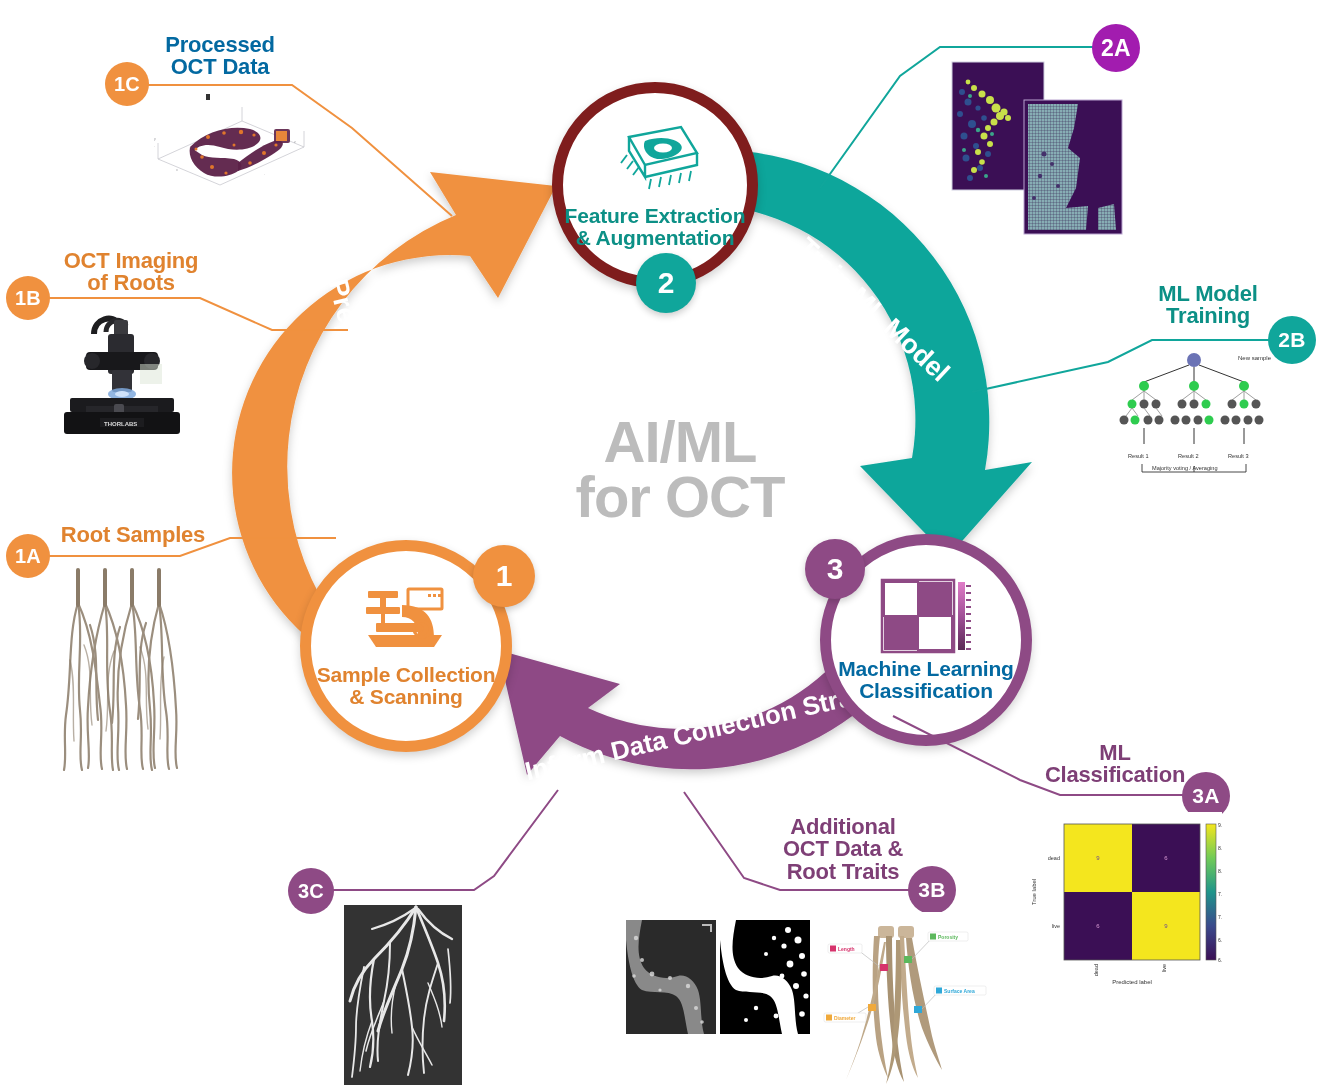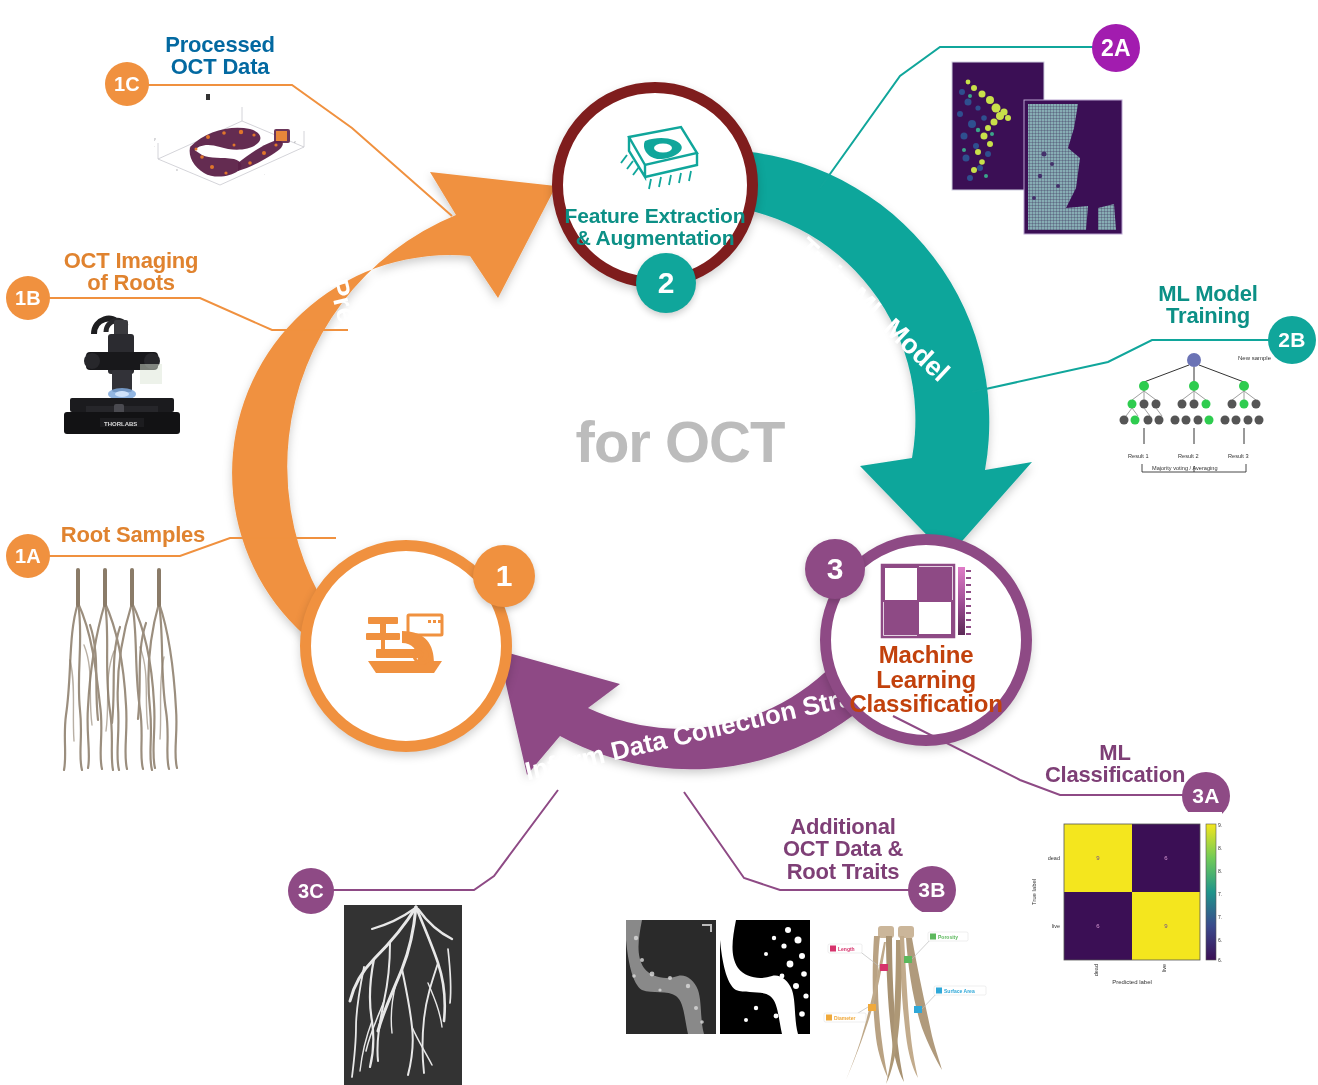"AI/ML" div { html: none -> <div>AI/ML</div> }
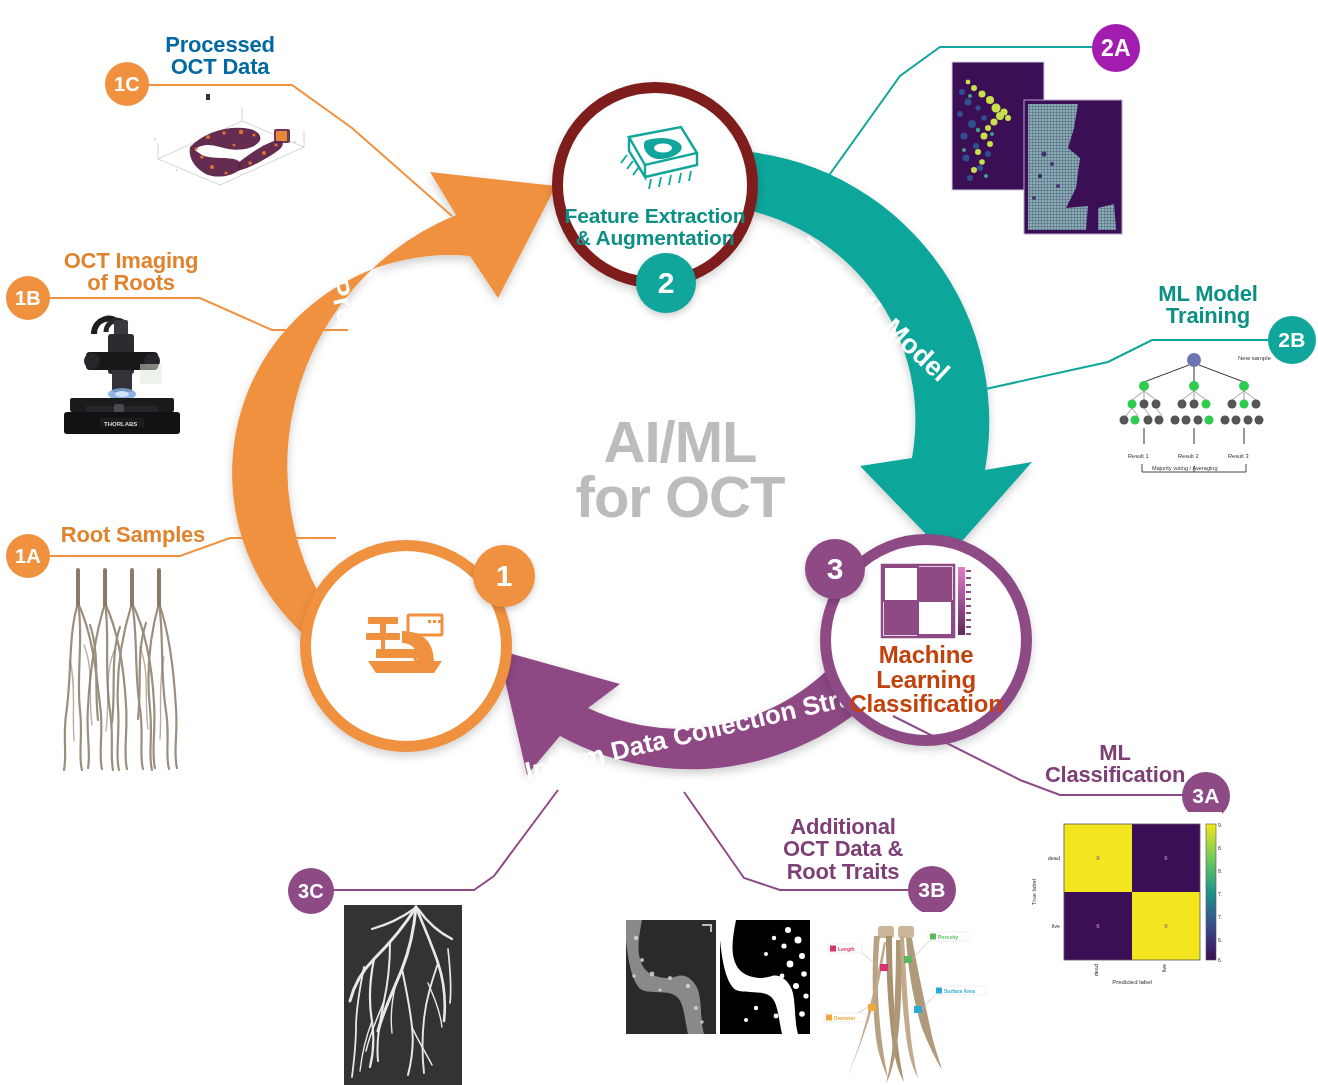"Sample Collection" div.node-label { html: none -> <div> <div>Sample Collection</div> <div>&amp; Scanning</div> </div> }
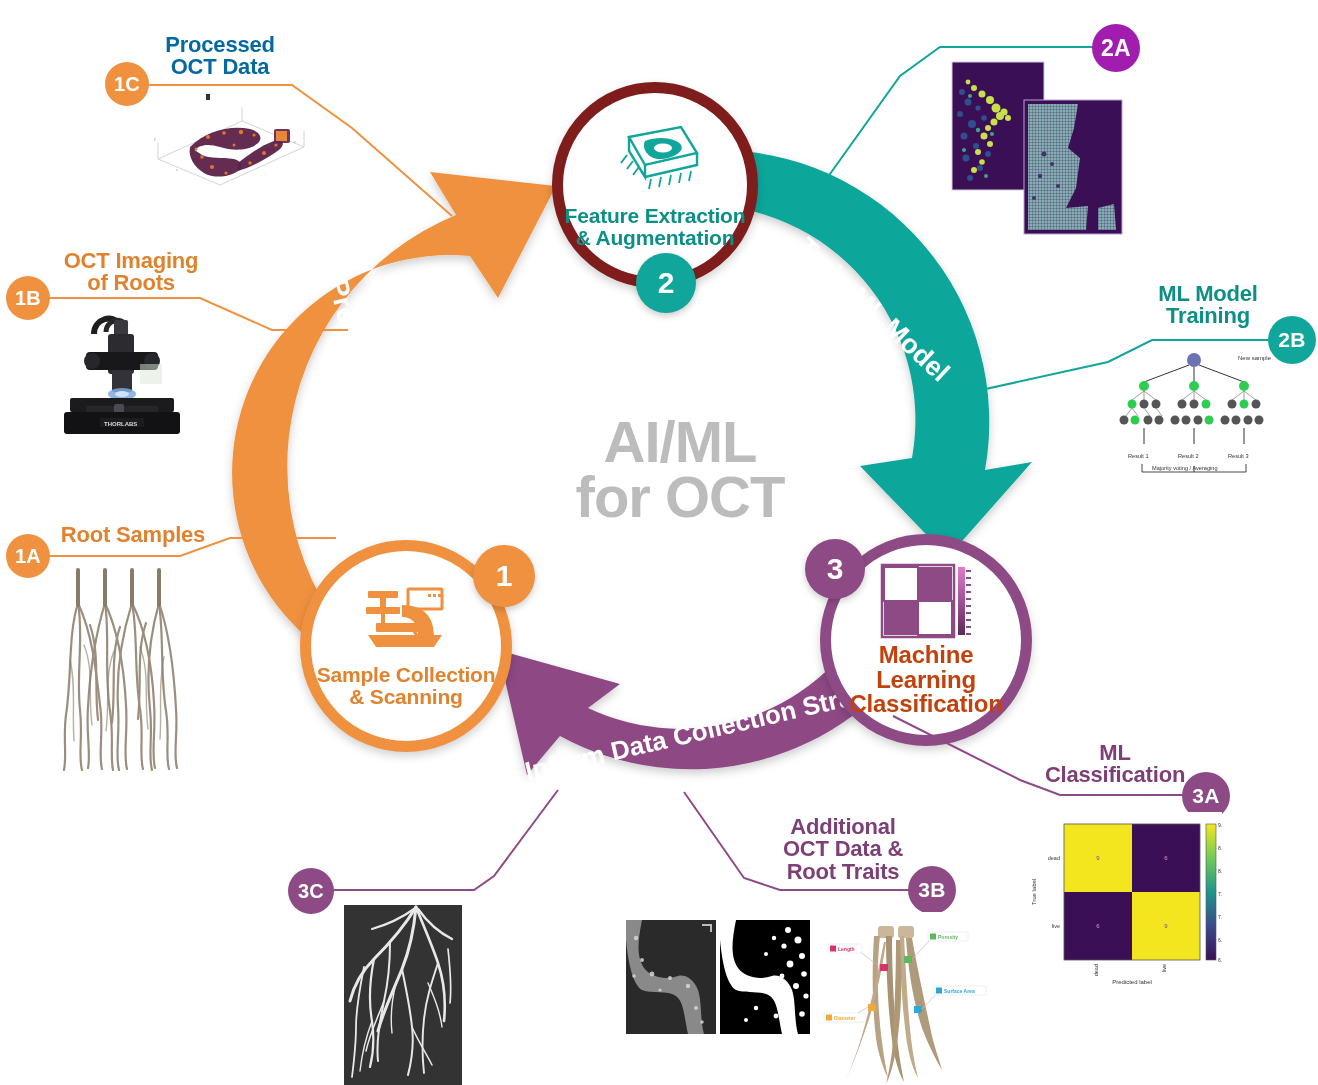"Machine Learning" div.node-label { color: #c2410c -> #0369a1; font-size: 24px -> 21px }
